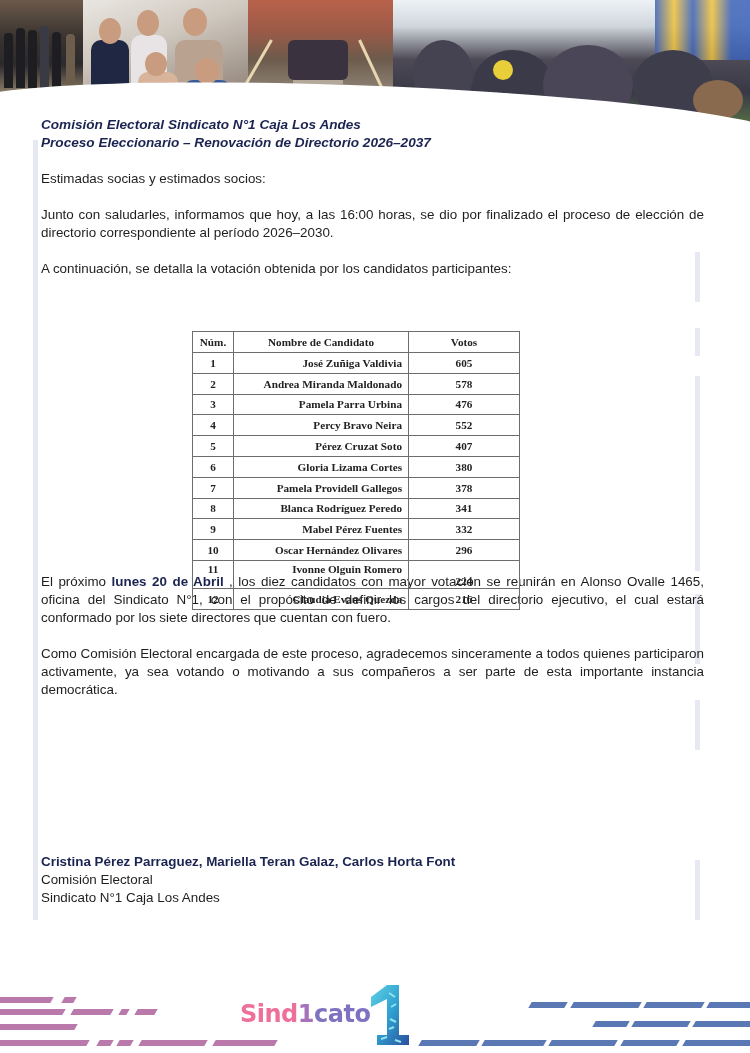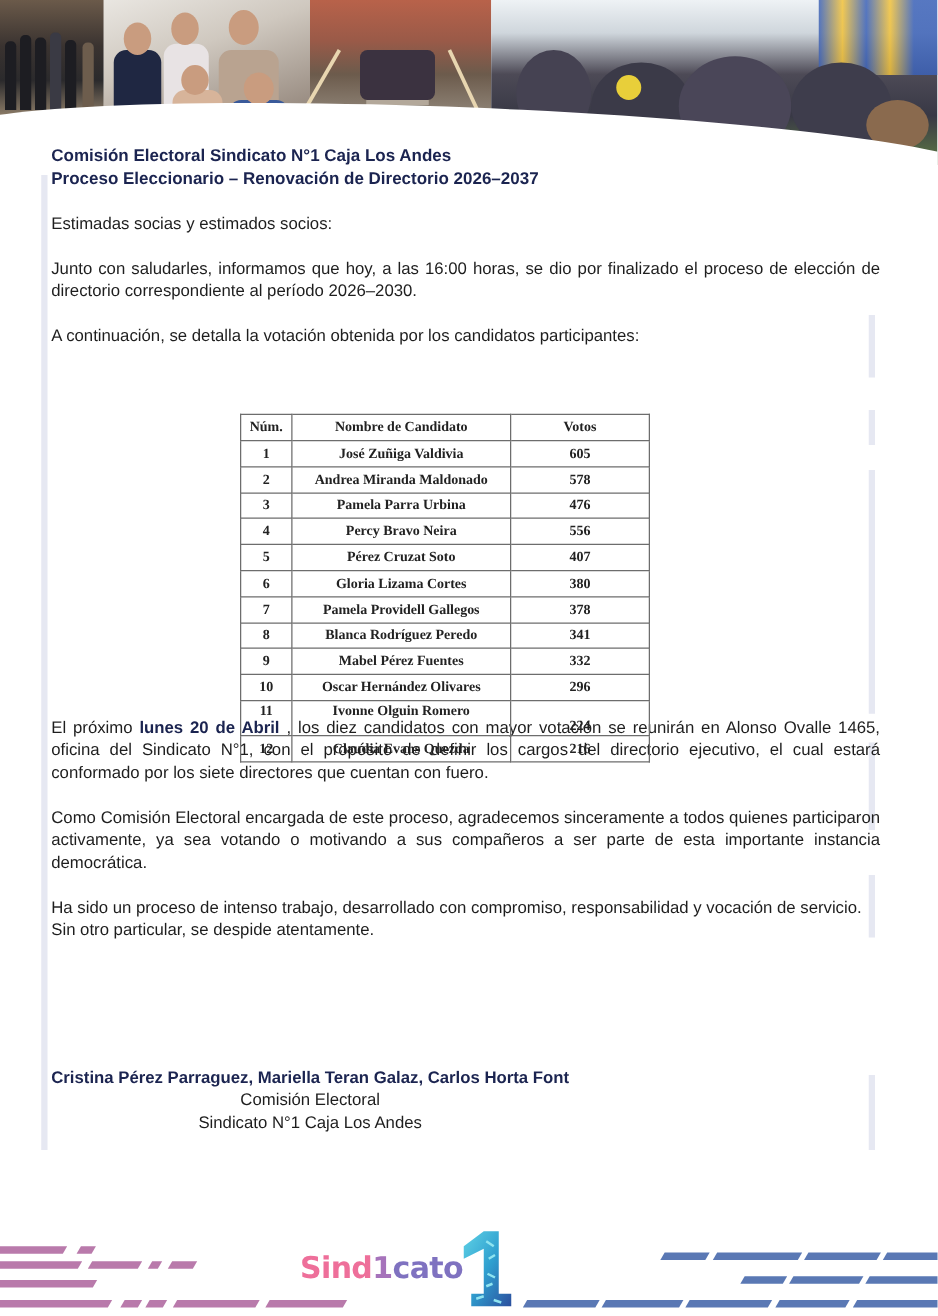"Comisión Electoral Sindicato N°1 Caja" .title-line { font-style: none -> italic }
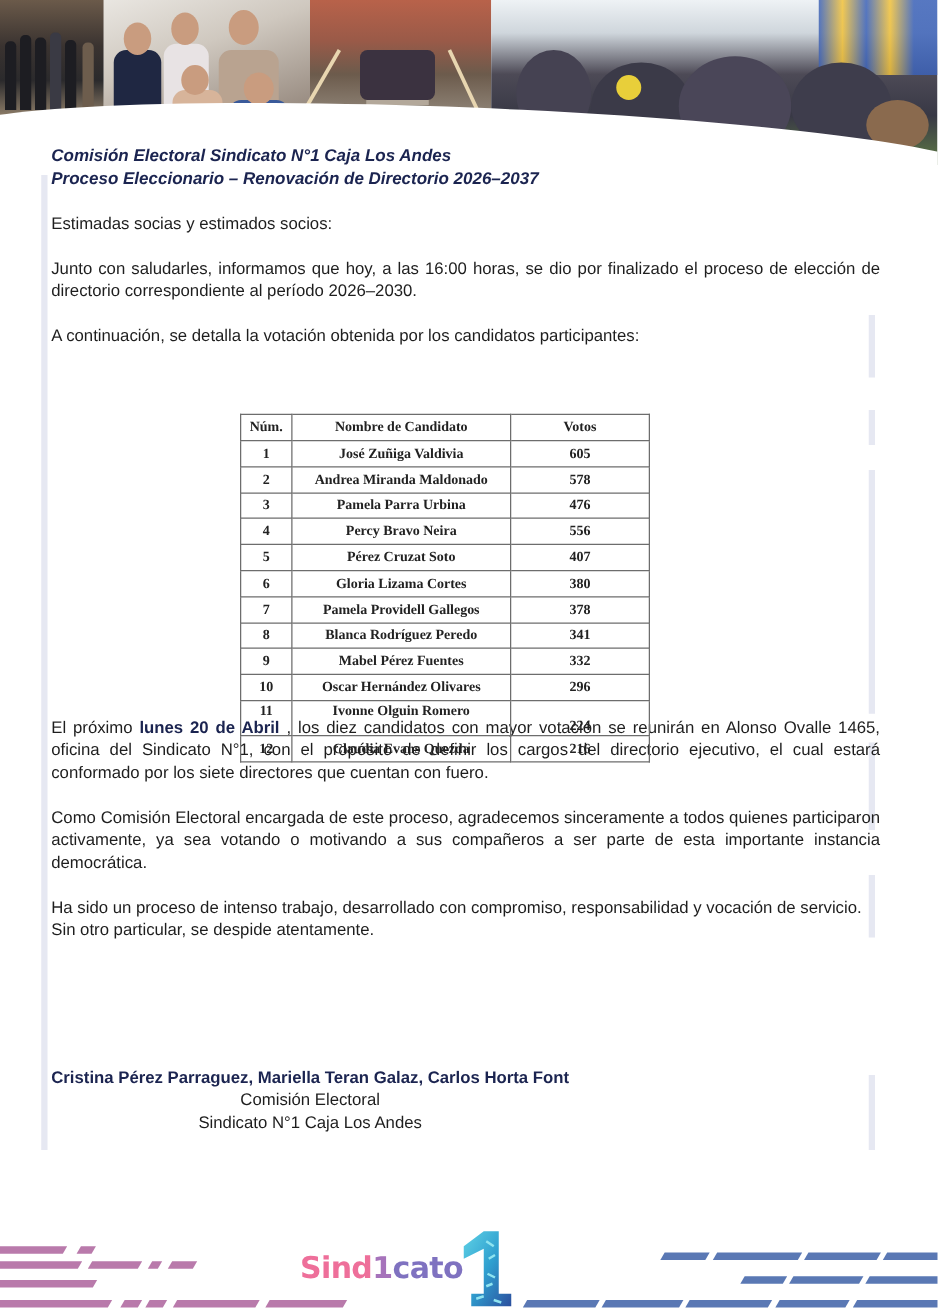"José Zuñiga Valdivia" .results td.name { text-align: center -> right }
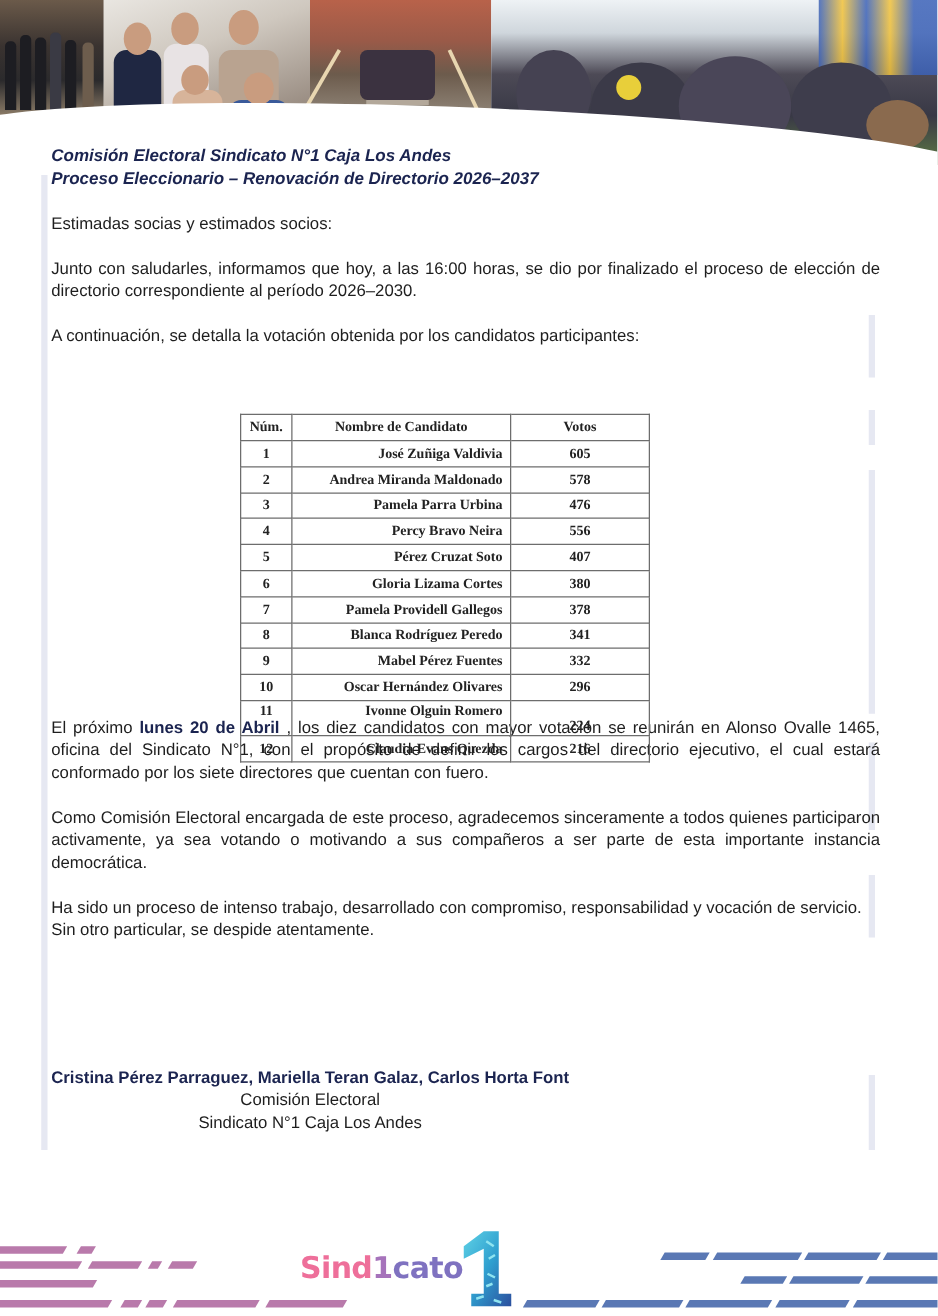"556" td.votes { text: 556 -> 552 }
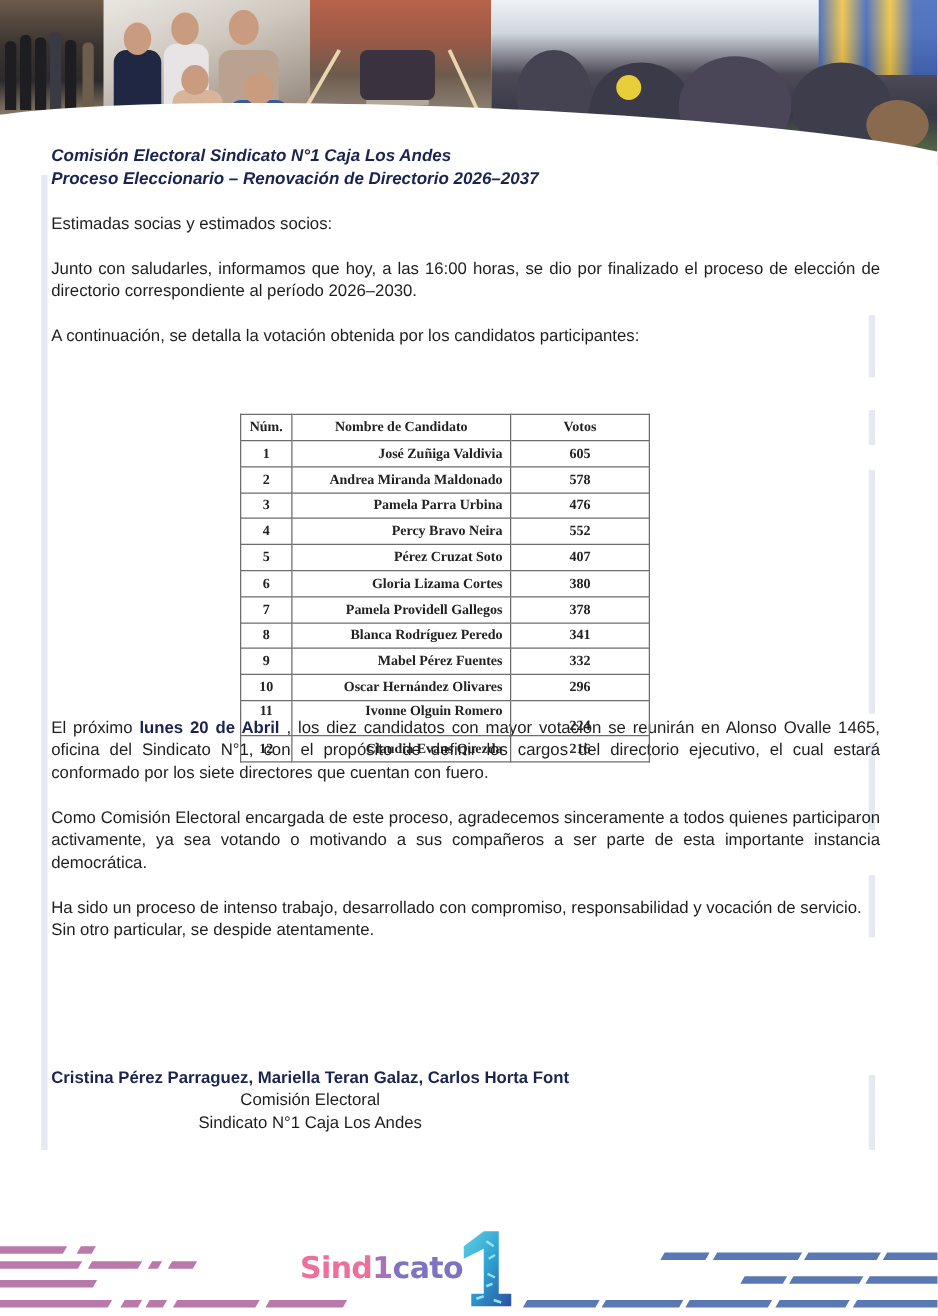"Ha sido un proceso de" div.para { html: <div> <div>Ha sido un proceso de intenso trabajo, desarrollado con compromiso, responsabilidad y vocación de servicio.</div> <div>Sin otro particular, se despide atentamente.</div> </div> -> none }
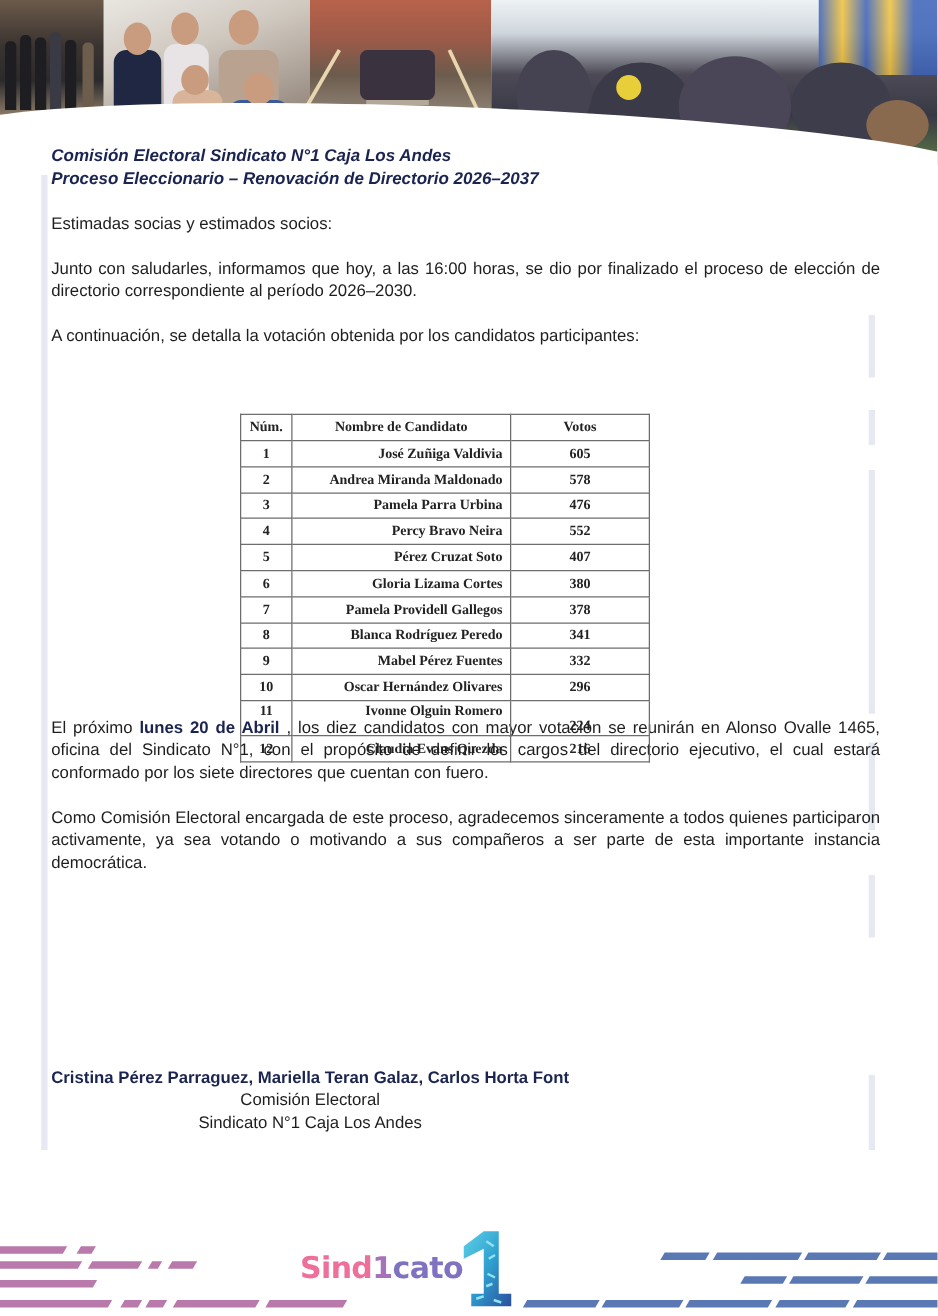"Cristina Pérez Parraguez, Mariella Teran" .signature { text-align: center -> none }
